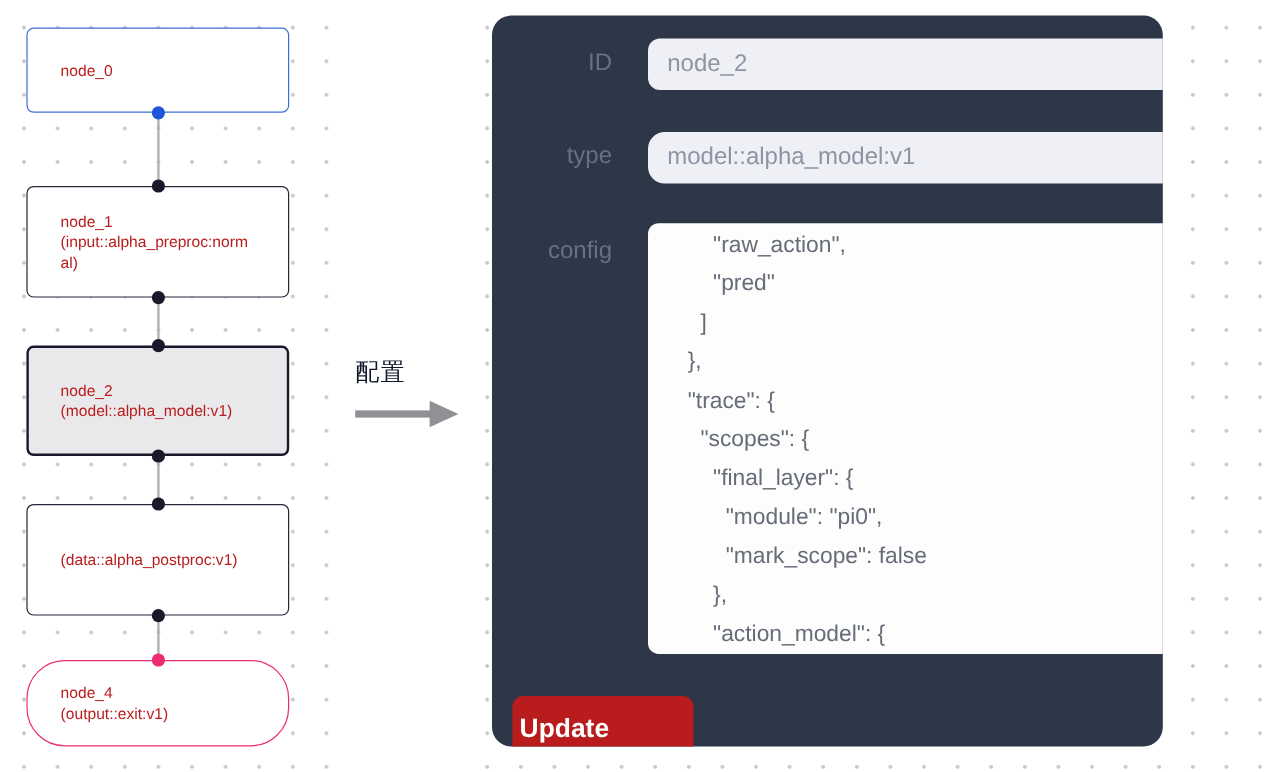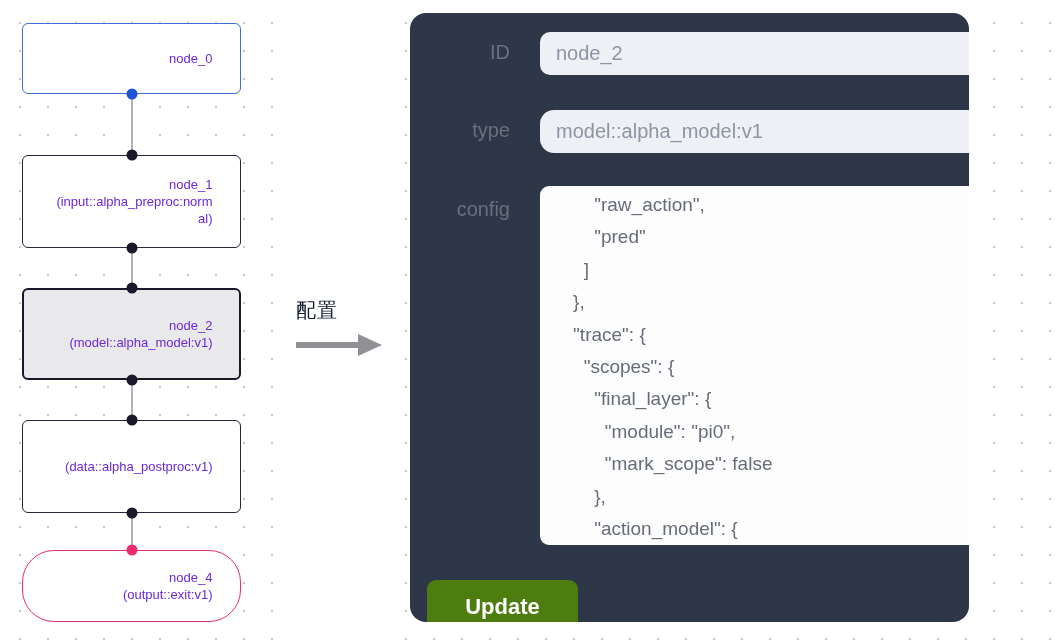"node_0" .flow-node .node-text { color: #6d28d9 -> #b91c1c; text-align: right -> left }
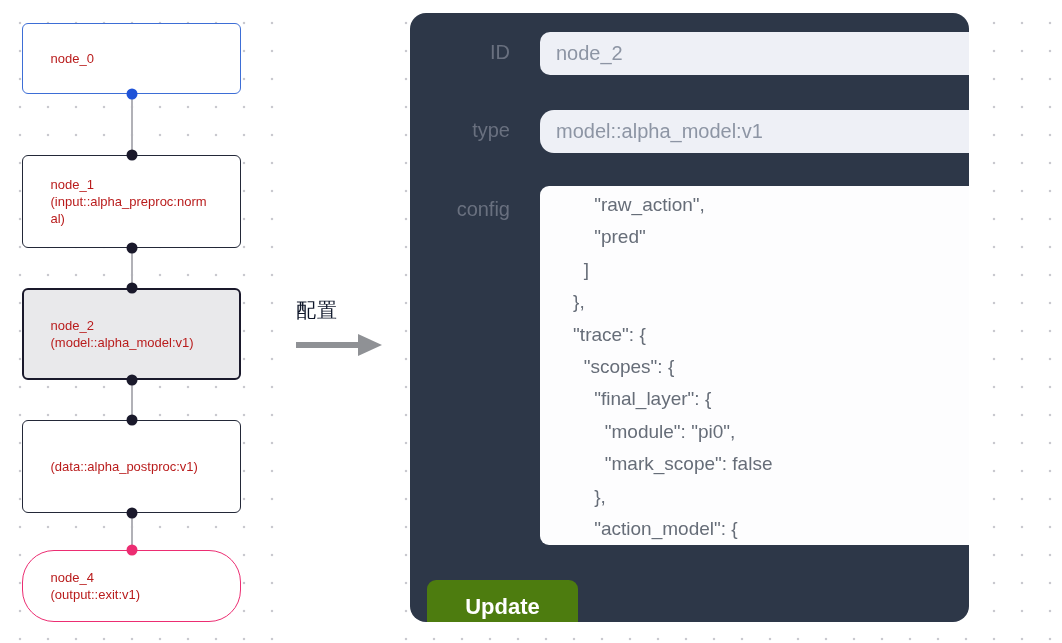"Update" .update-btn { background: #4d7c0f -> #b91c1c; text-align: center -> left }
